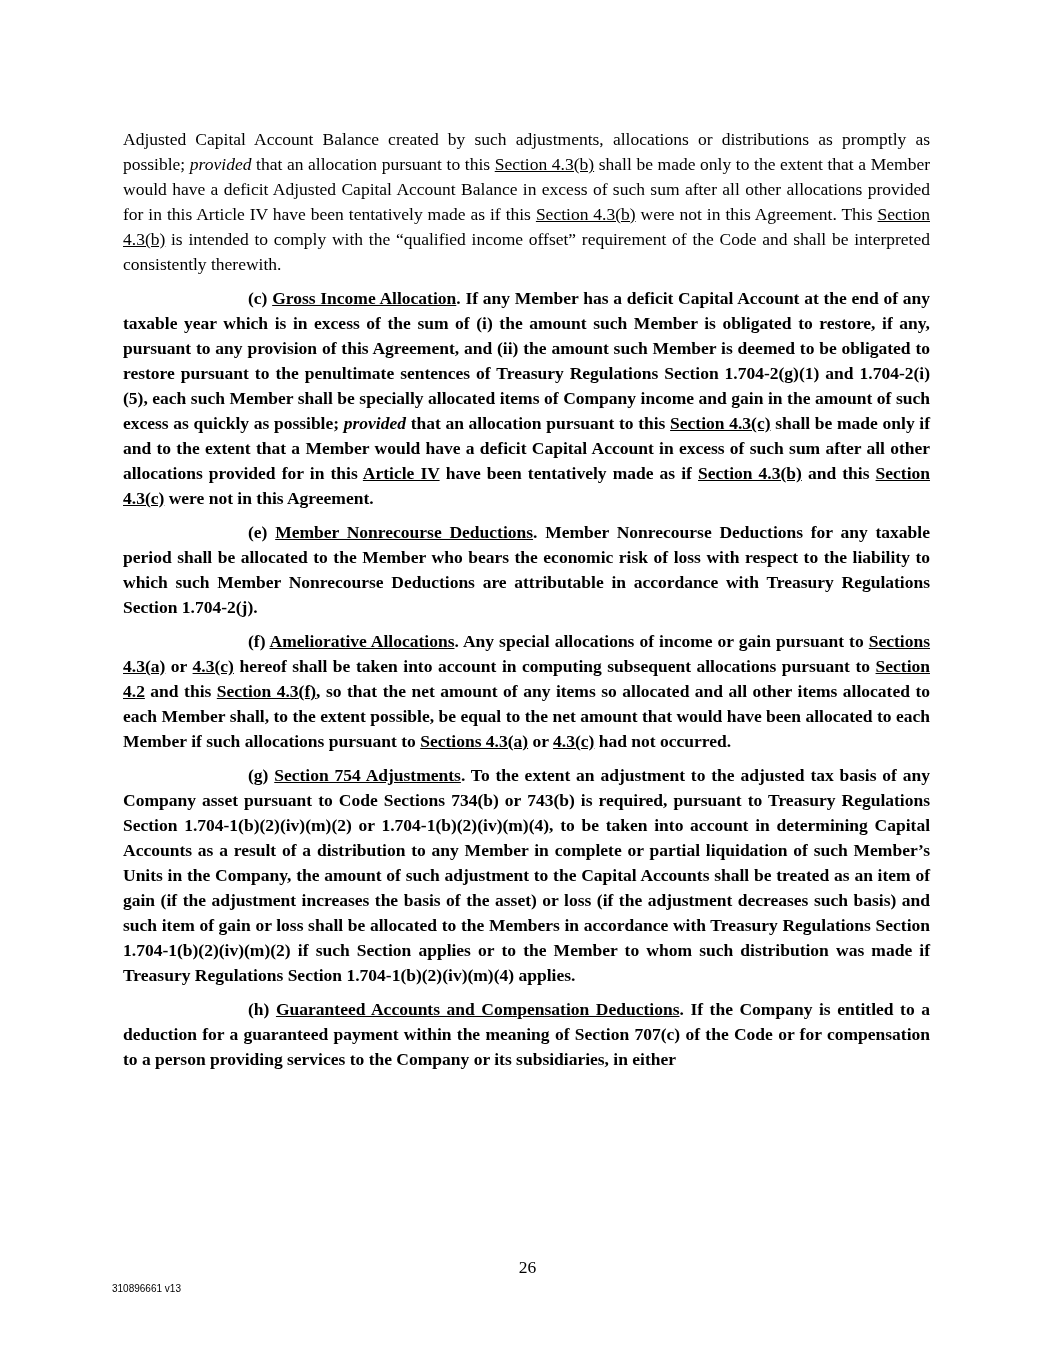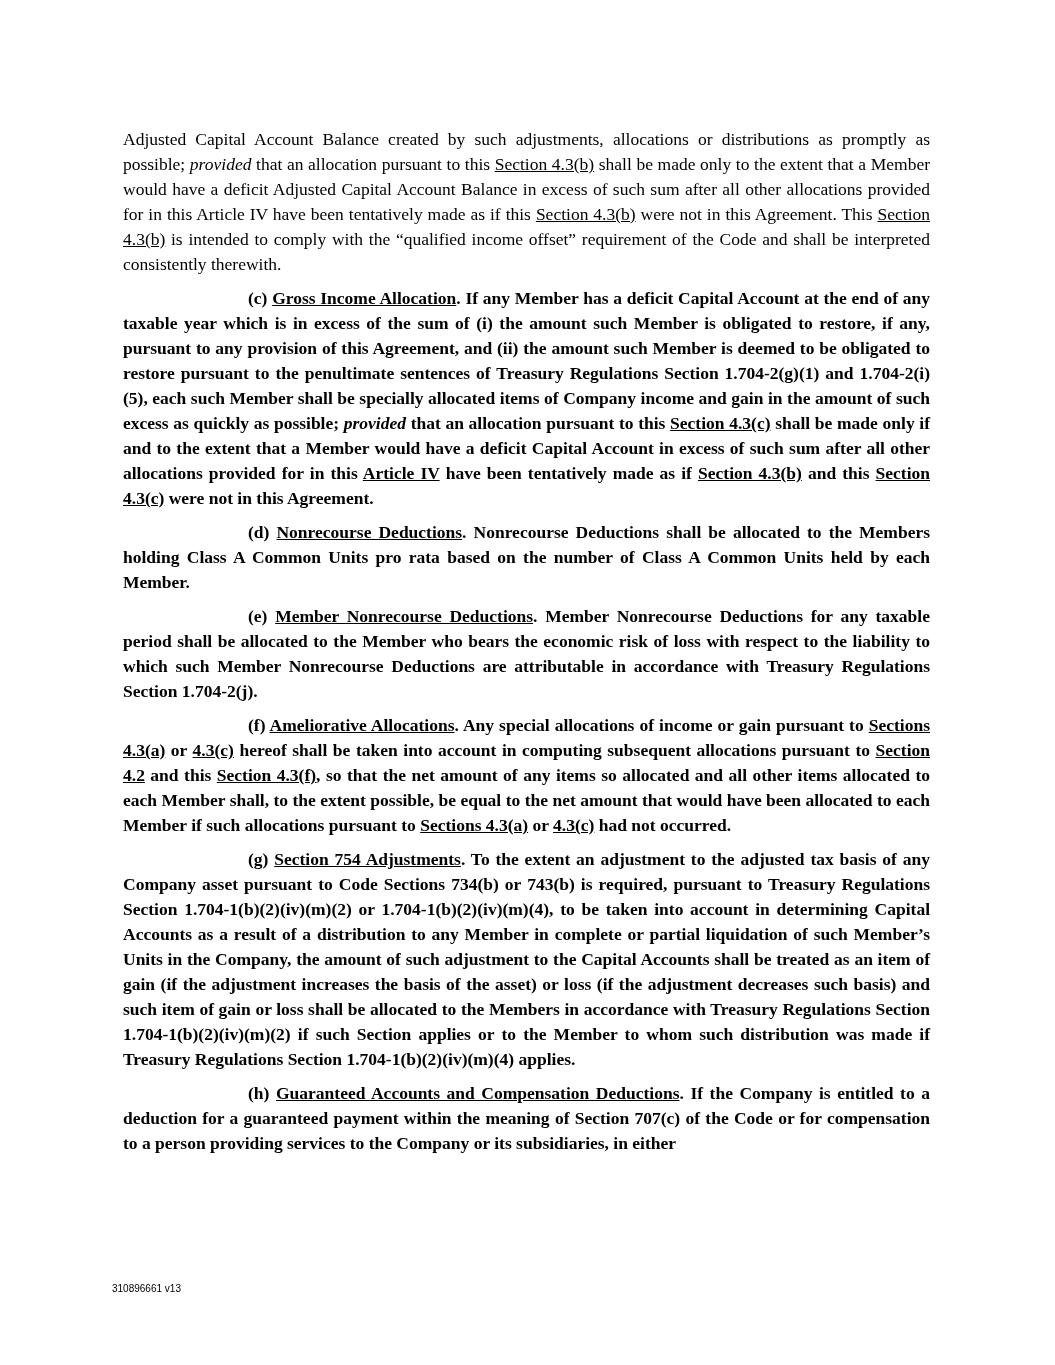"(d) Nonrecourse Deductions. Nonrecourse" p.para { html: <p><span>(d) </span><span>Nonrecourse Deductions</span><span>. Nonrecourse Deductions shall be allocated to the Members holding Class A Common Units pro rata based on the number of Class A Common Units held by each Member.</span></p> -> none }
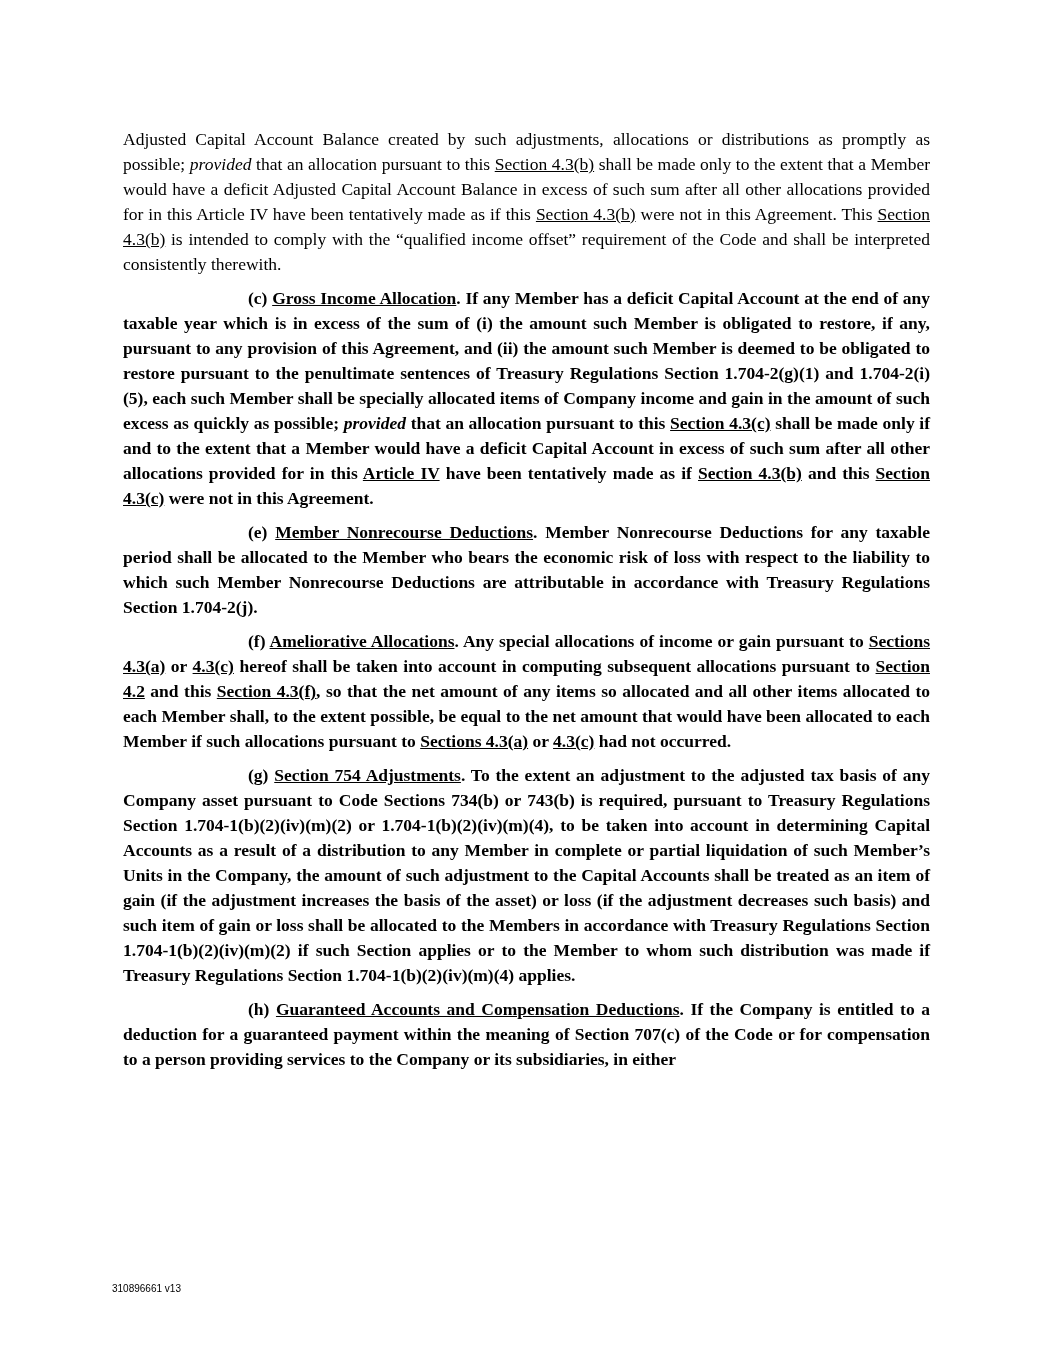"26" div.footer-page-number { html: none -> <div>26</div> }
